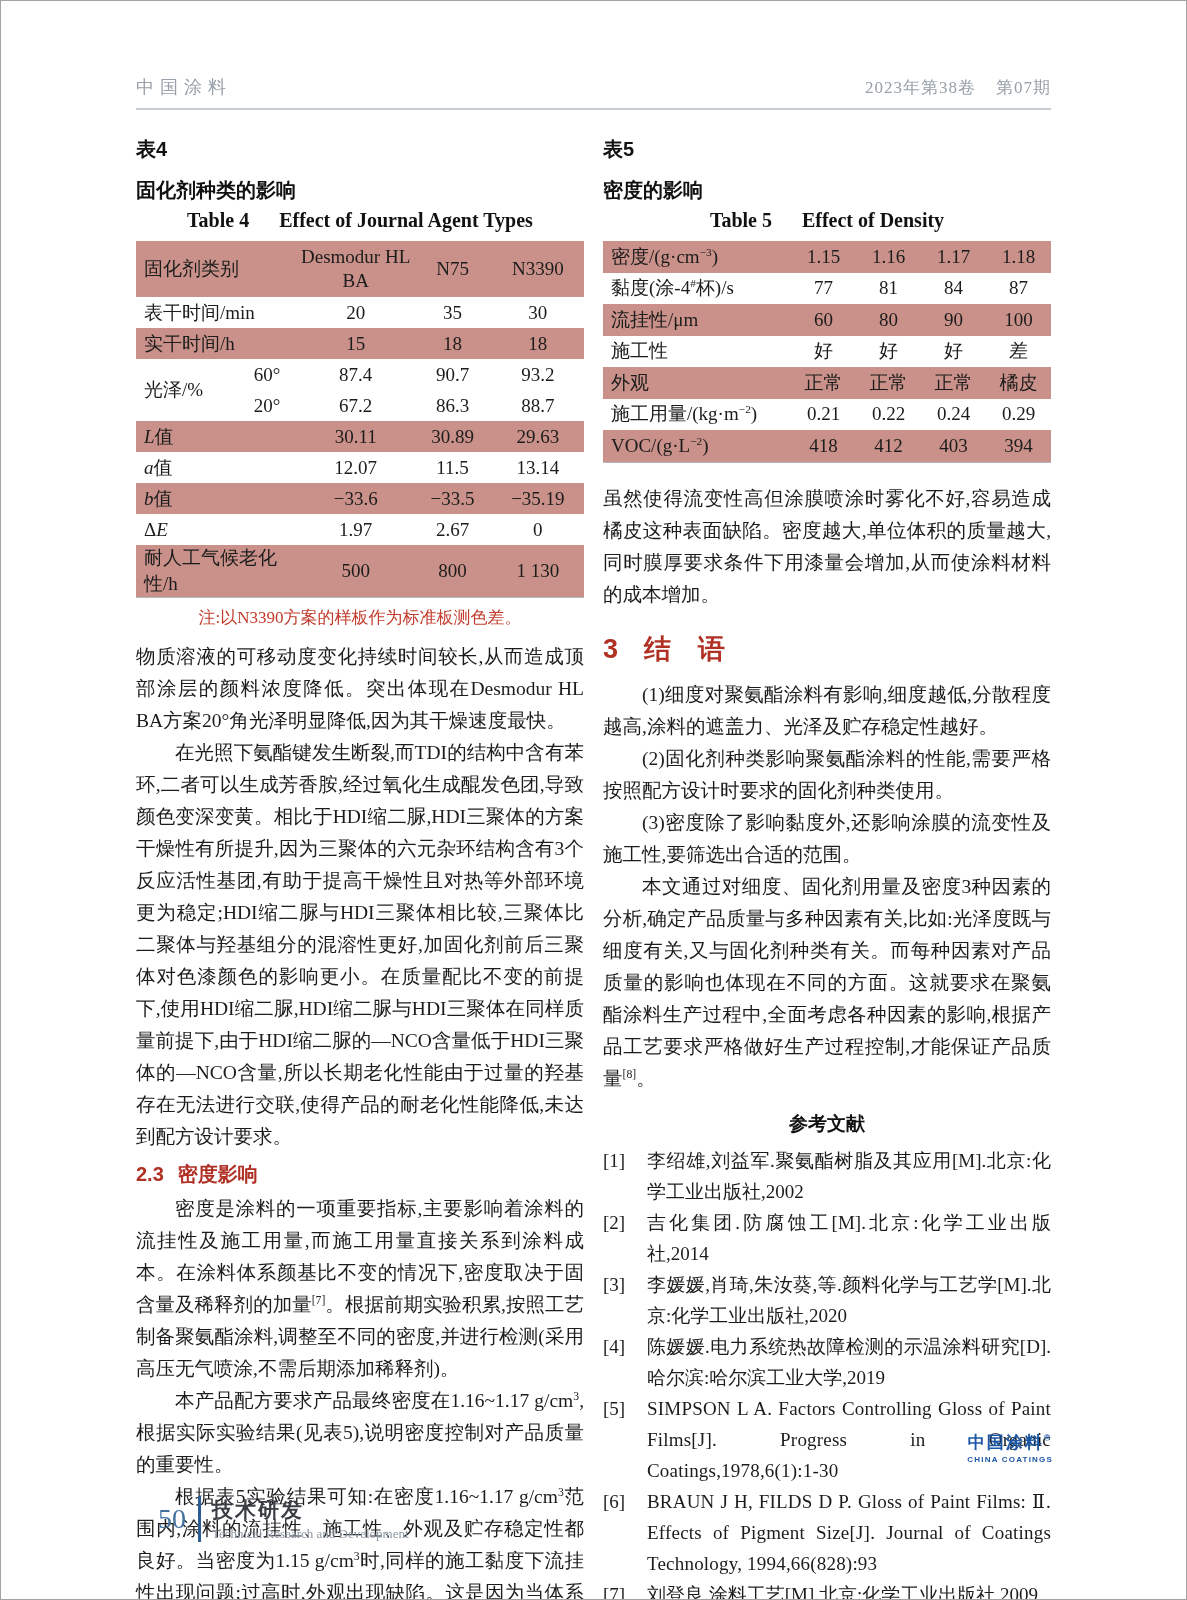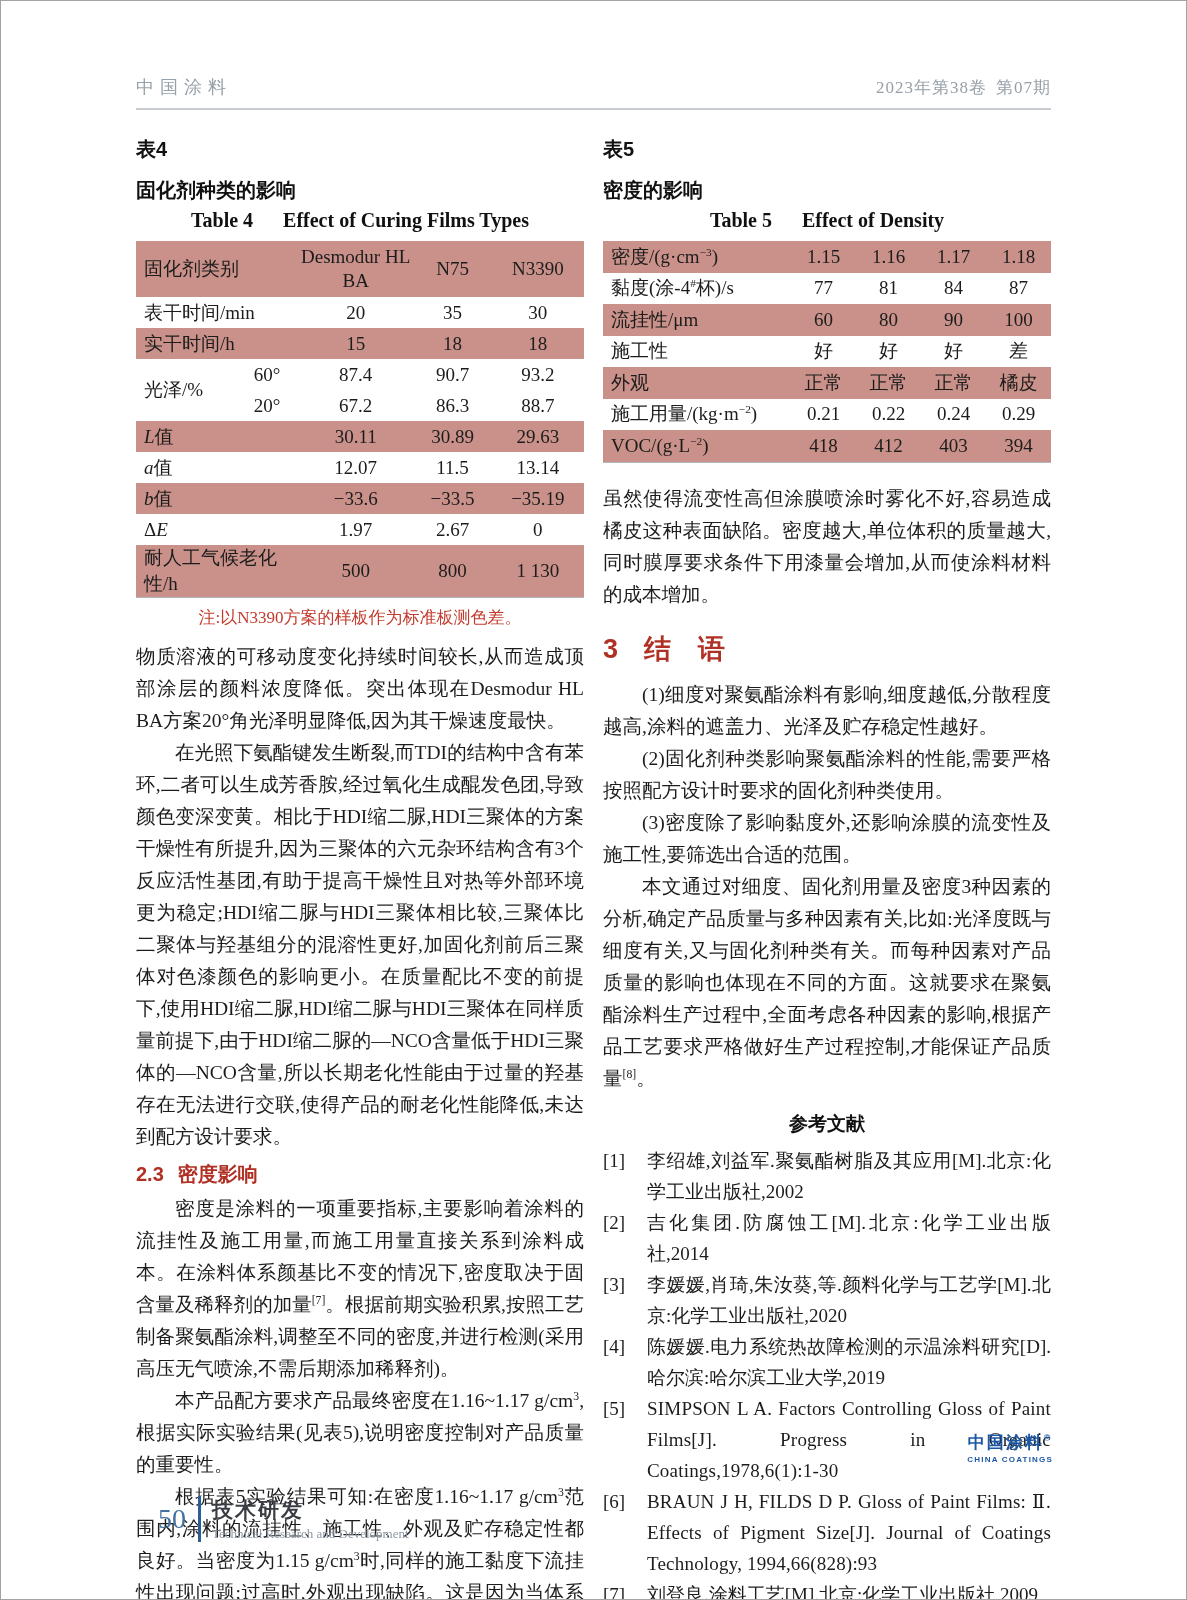"2023年第38卷" .issue-info { gap: 9px -> 20px }
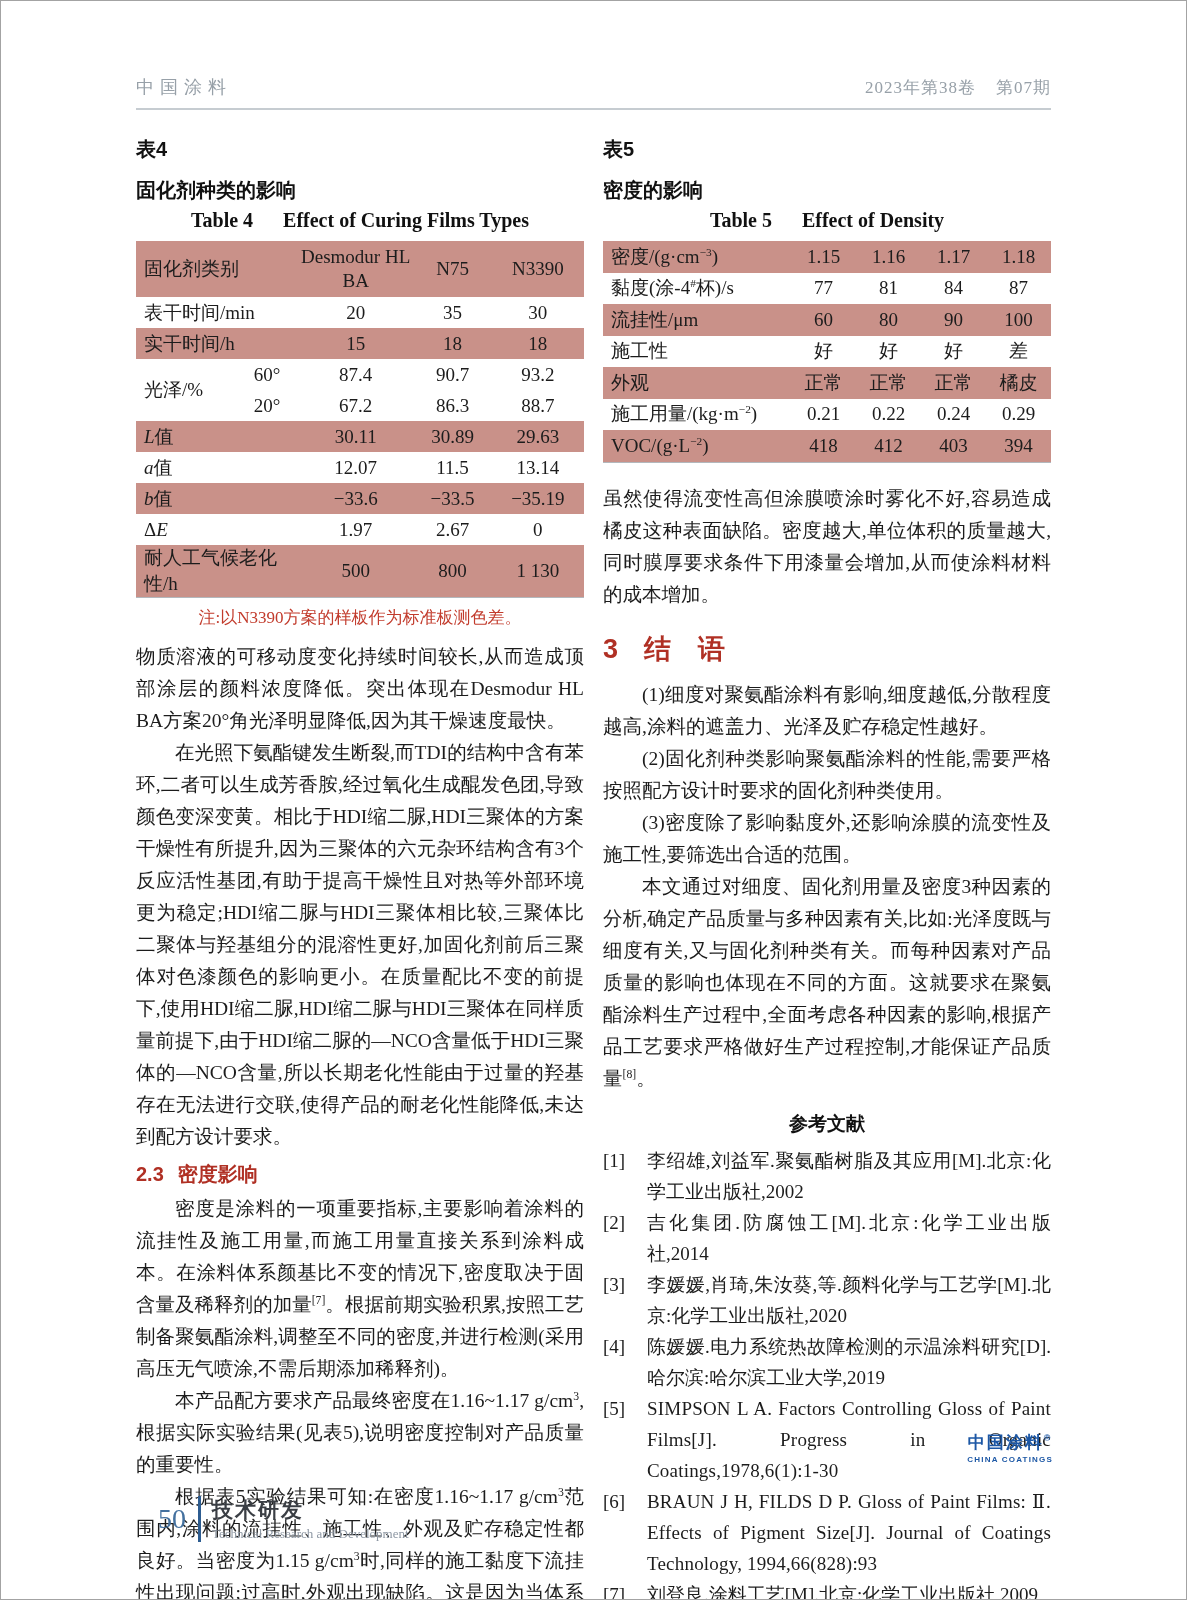"Effect of Curing Films Types" span { text: Curing Films -> Journal Agent }
